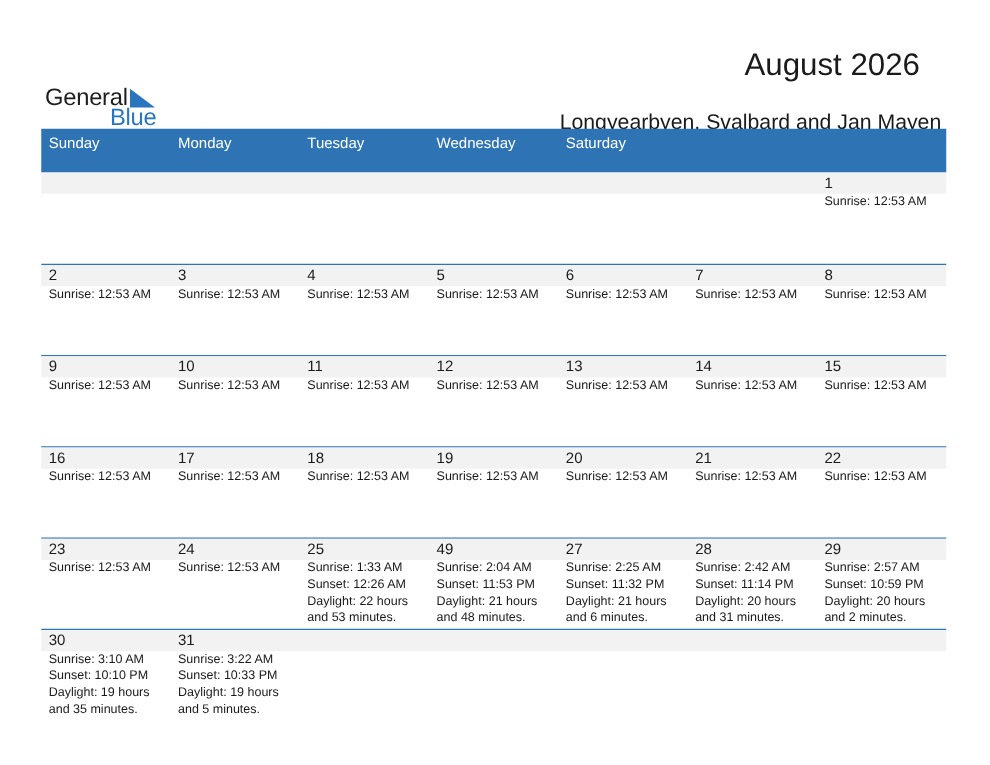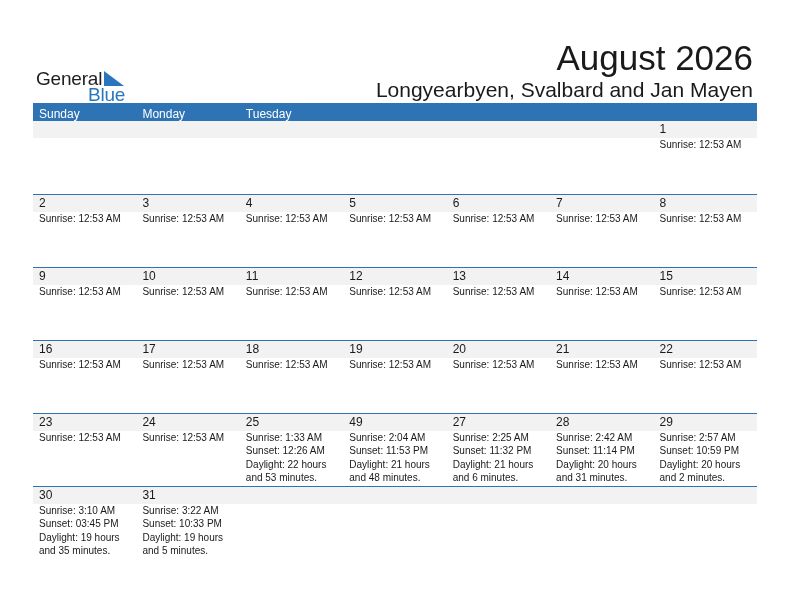"August 2026" .title { font-size: 35px -> 25px; right: 39px -> 56px }
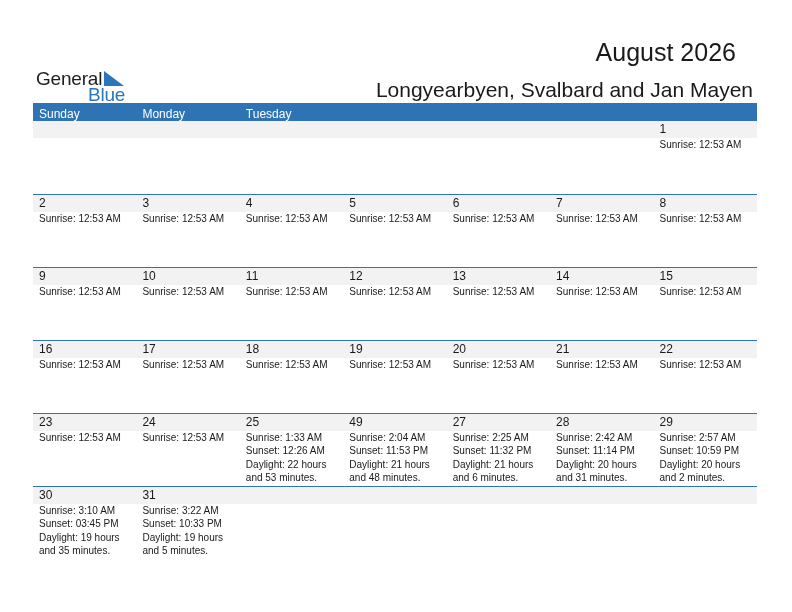"Longyearbyen, Svalbard and Jan Mayen" .subtitle { font-size: 21px -> 17px; top: 78px -> 88px }
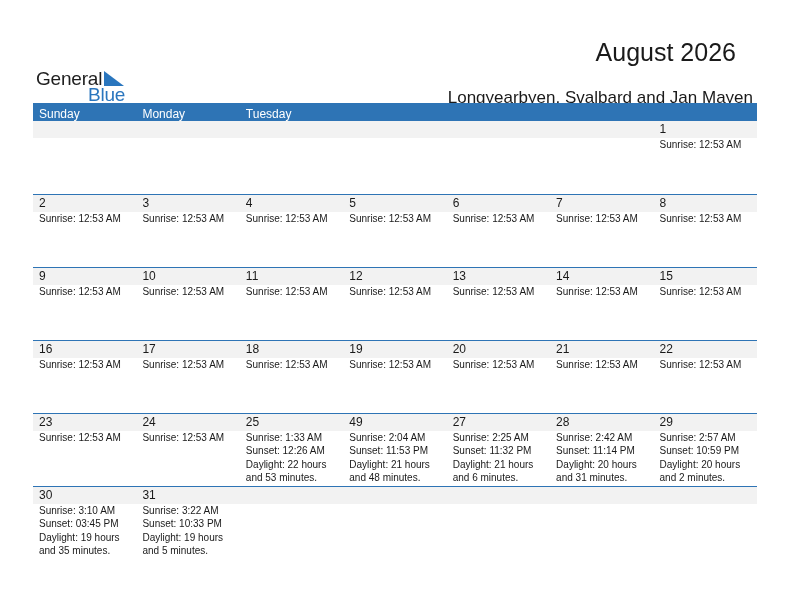"Sunday" .hdr { height: 18px -> 35px }
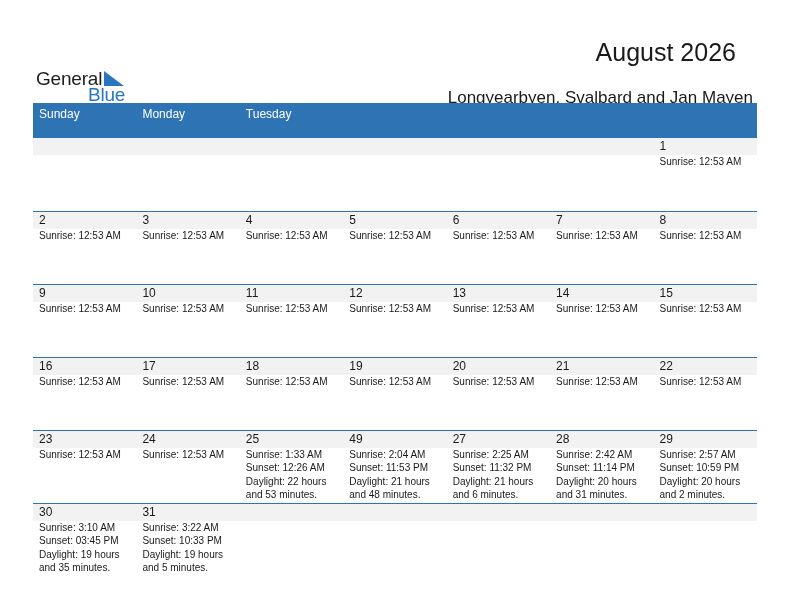"Wednesday" div.hc { html: none -> <div>Wednesday</div> }
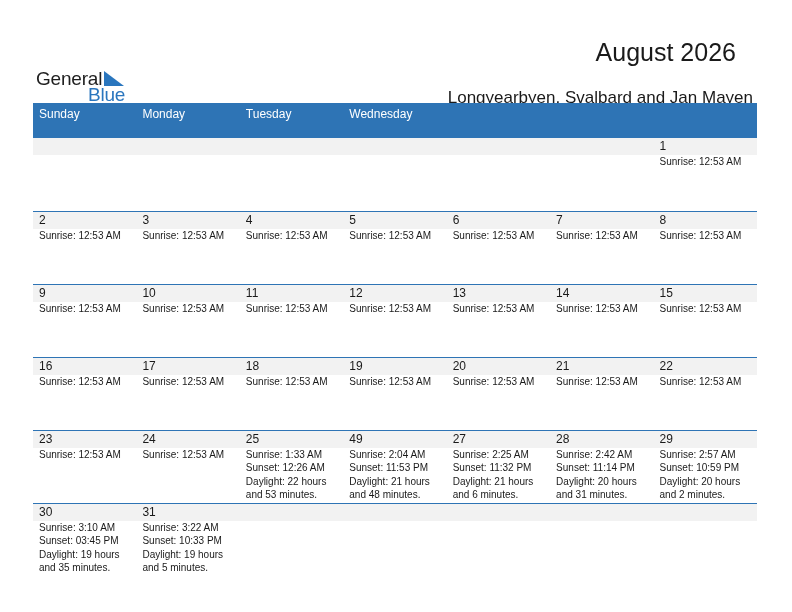"Saturday" div.hc { html: none -> <div>Saturday</div> }
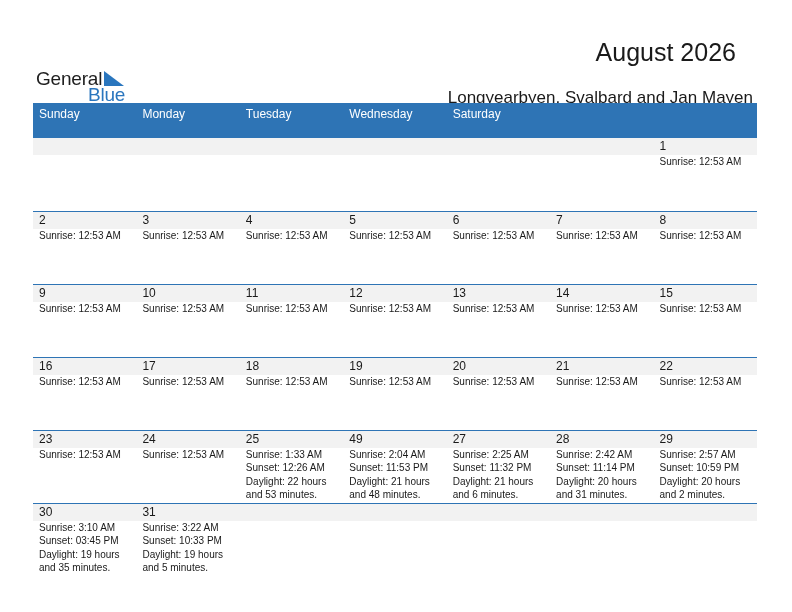"Sunset: 03:45 PM" div.info { text: 03:45 -> 10:10 }
